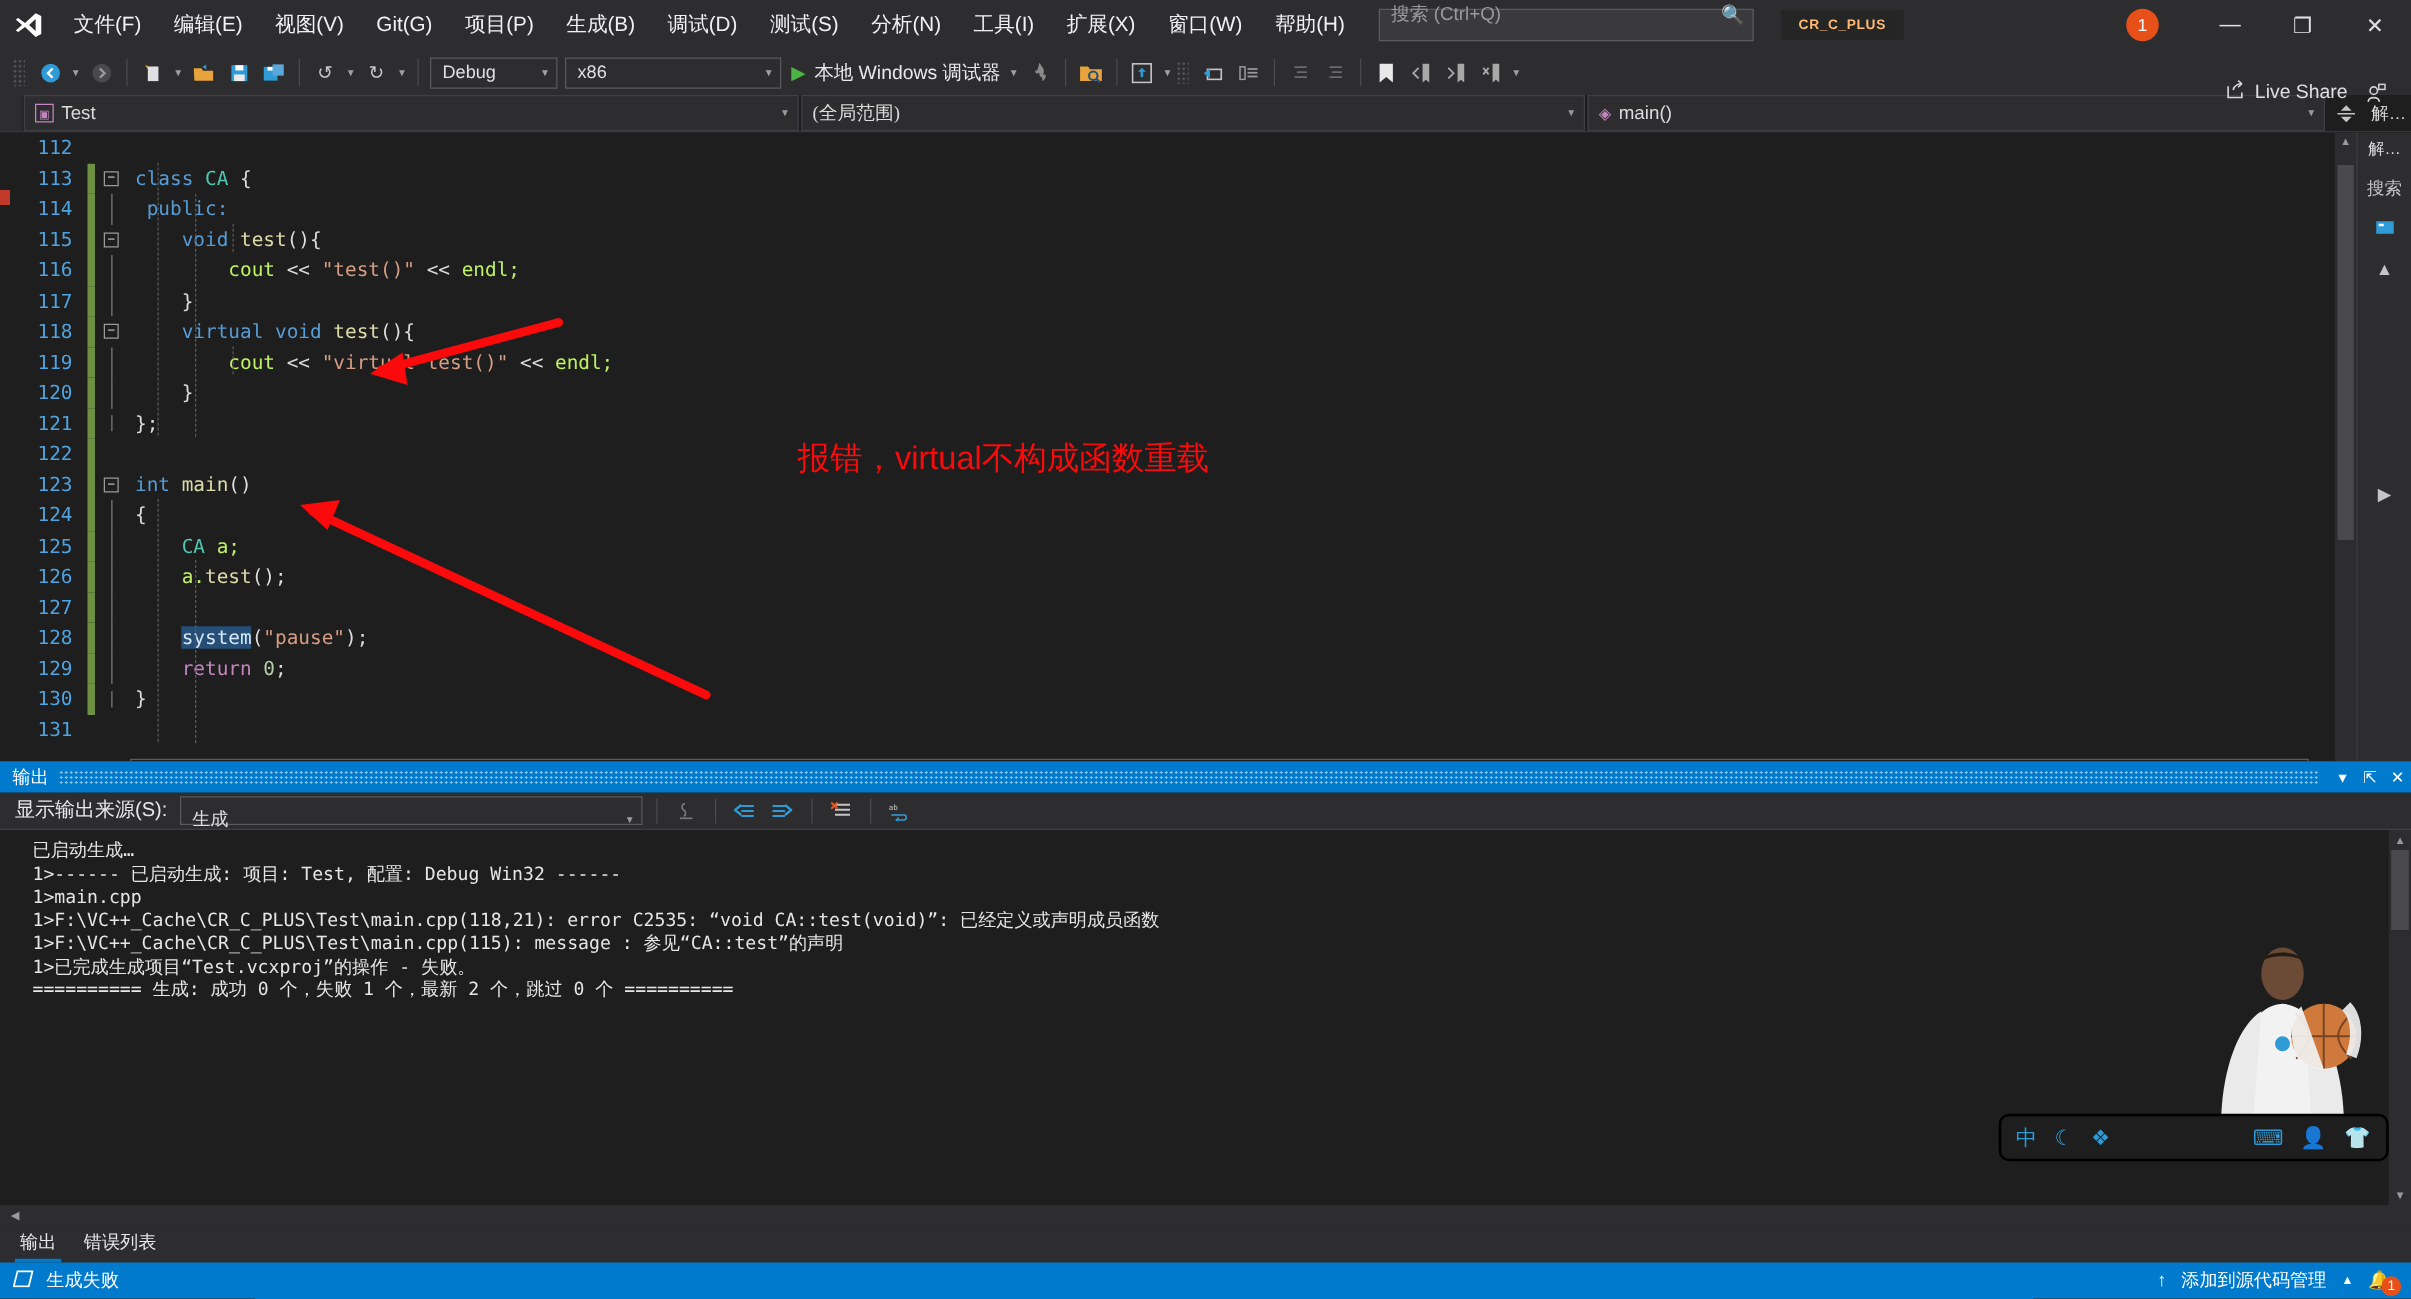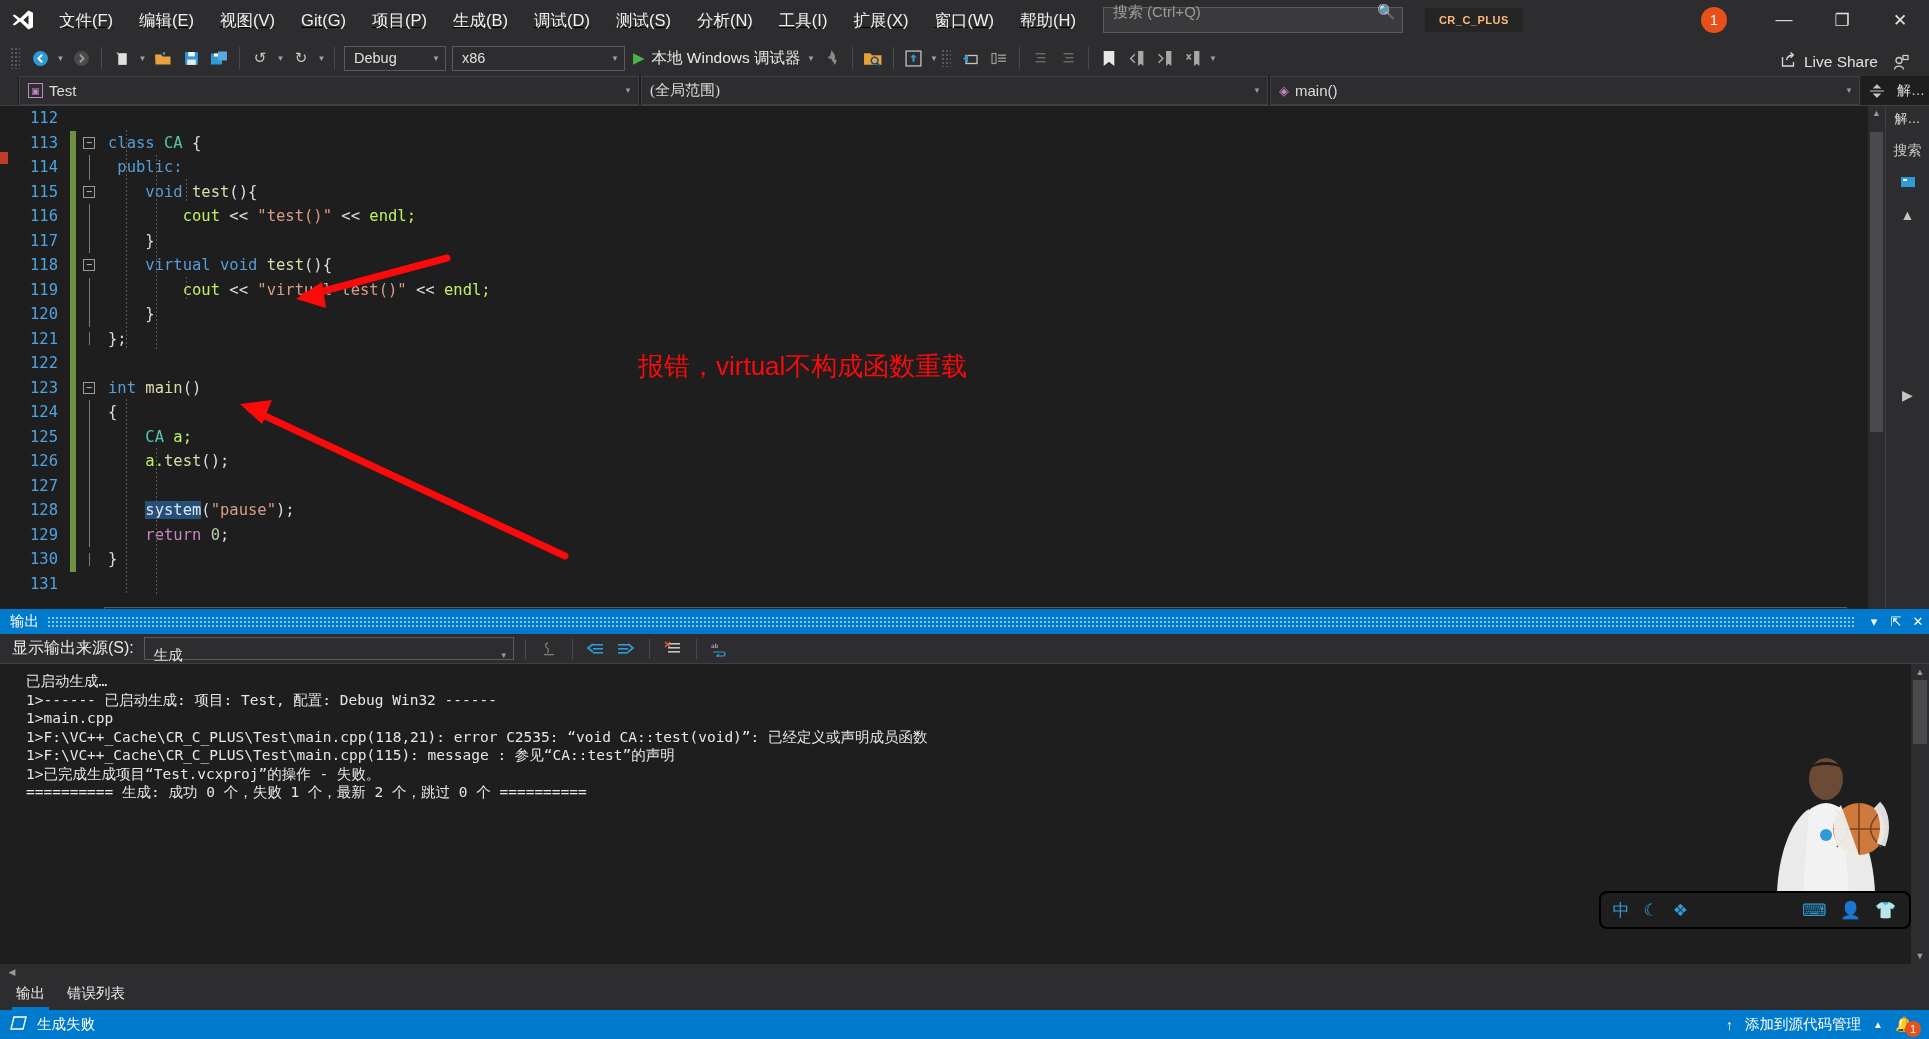"文件(F)" .menu { text-decoration: underline -> none }
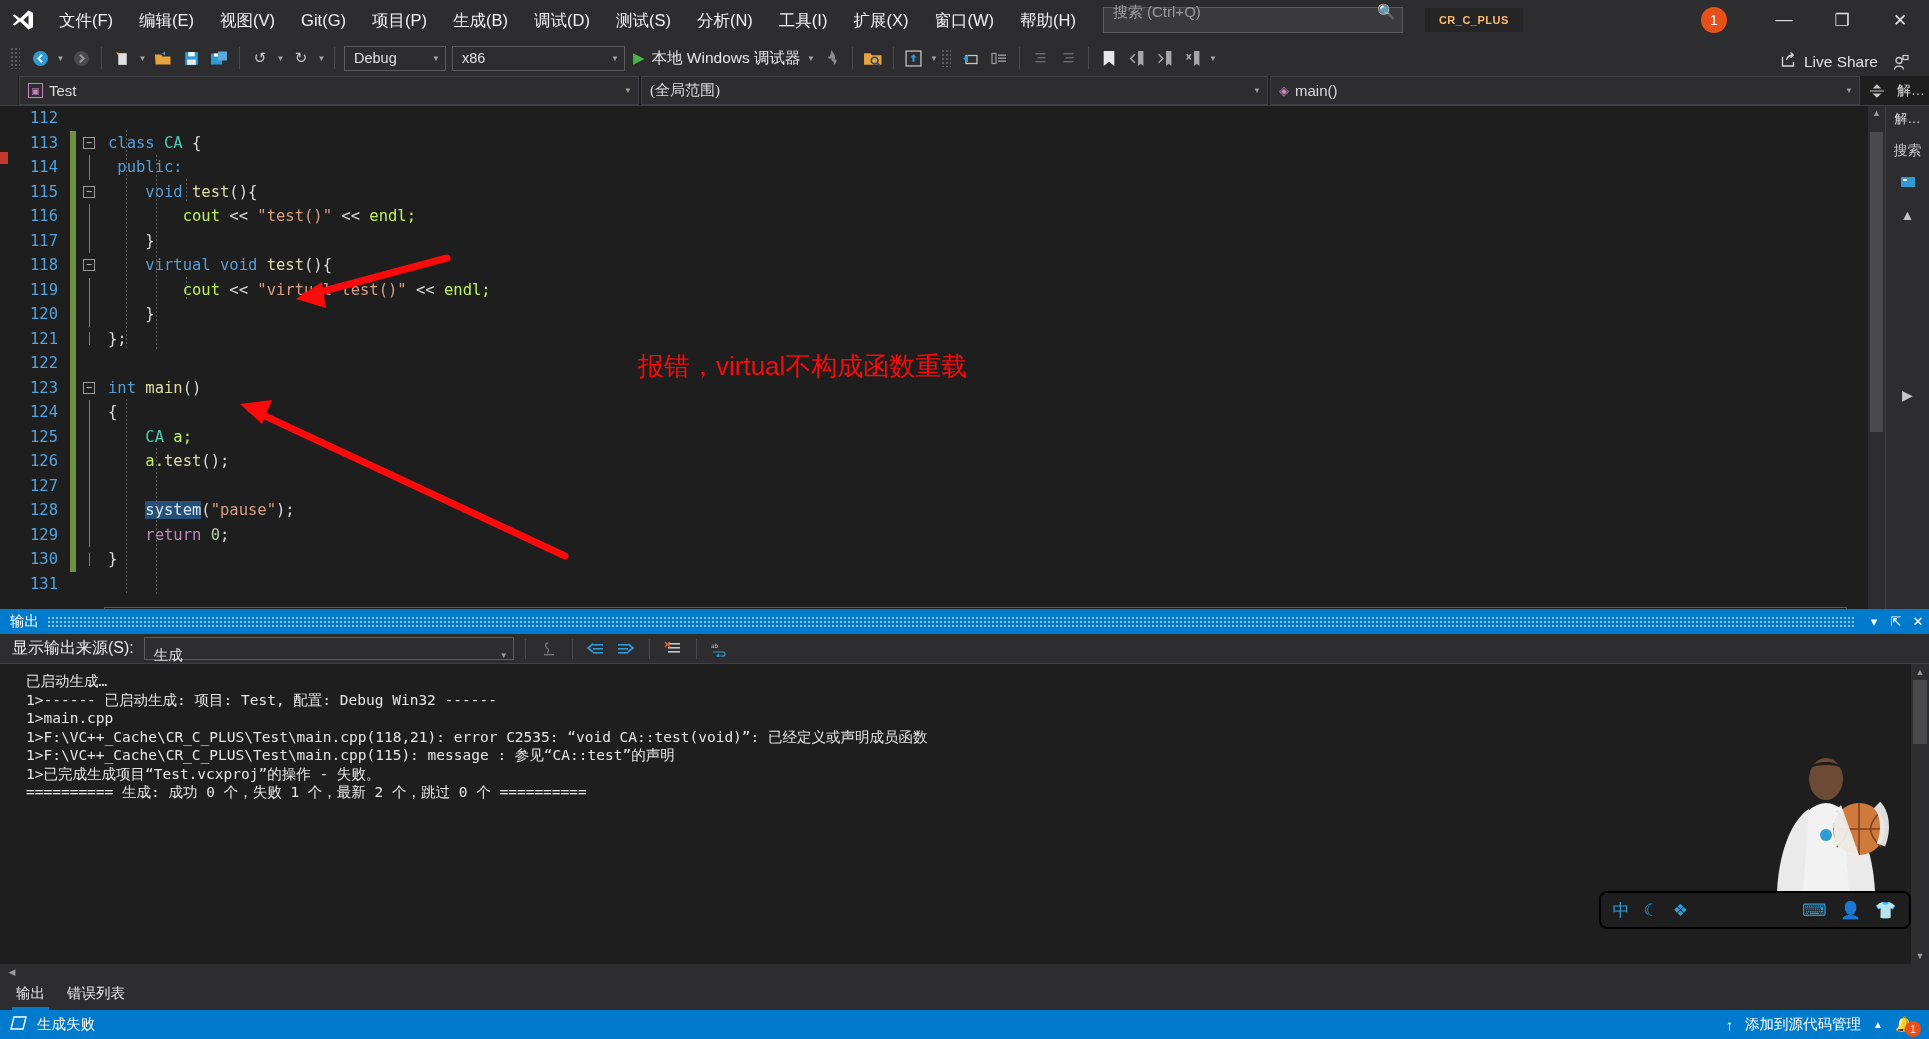"Live Share" .tb-right2 { top: 4px -> 16px }
